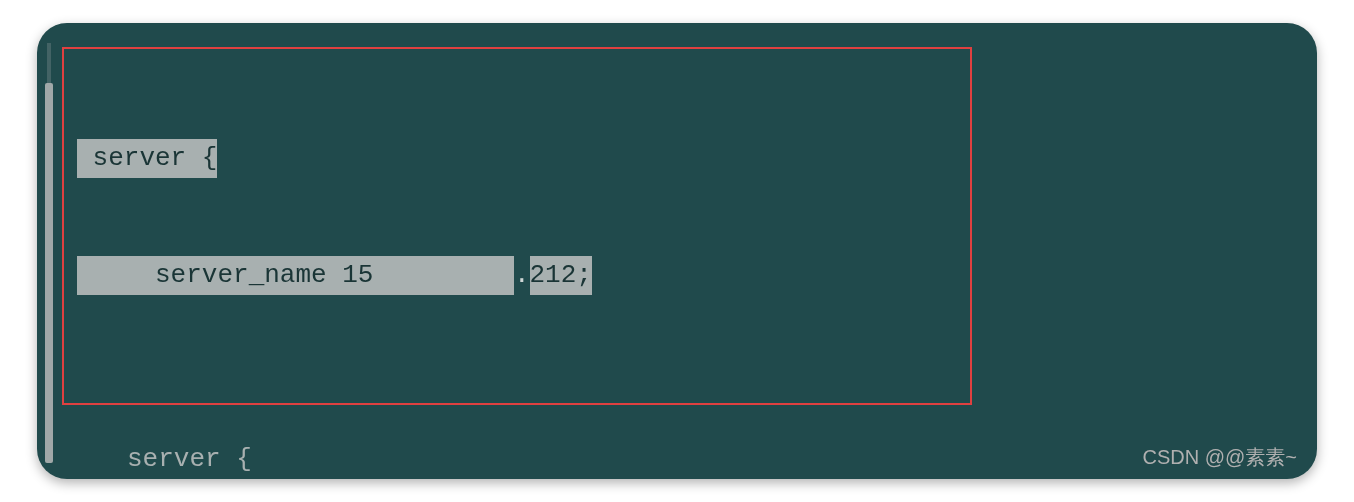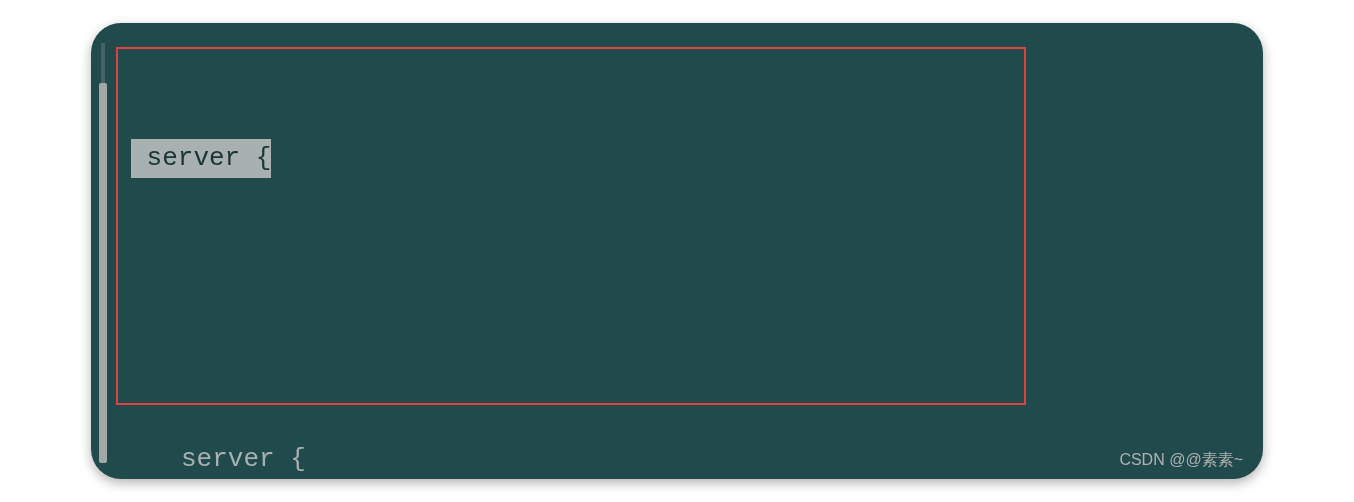"server {" .terminal-container { width: 1172px -> 1280px }
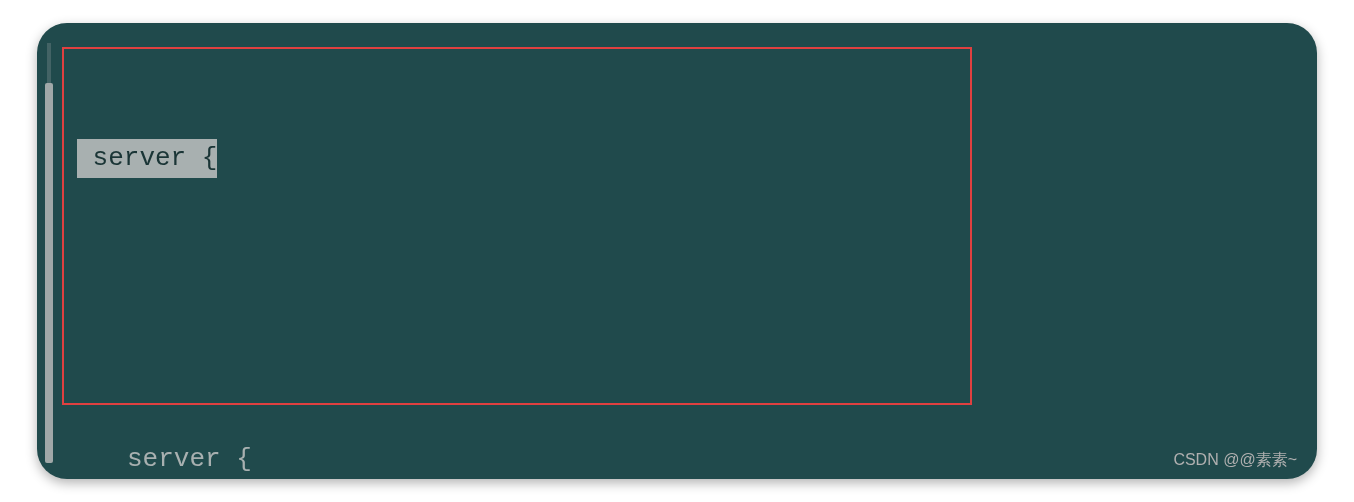"server_name 15" div.code-line { html: none -> <div><span> server_name 15</span><span> </span><span>.</span><span>212;</span></div> }
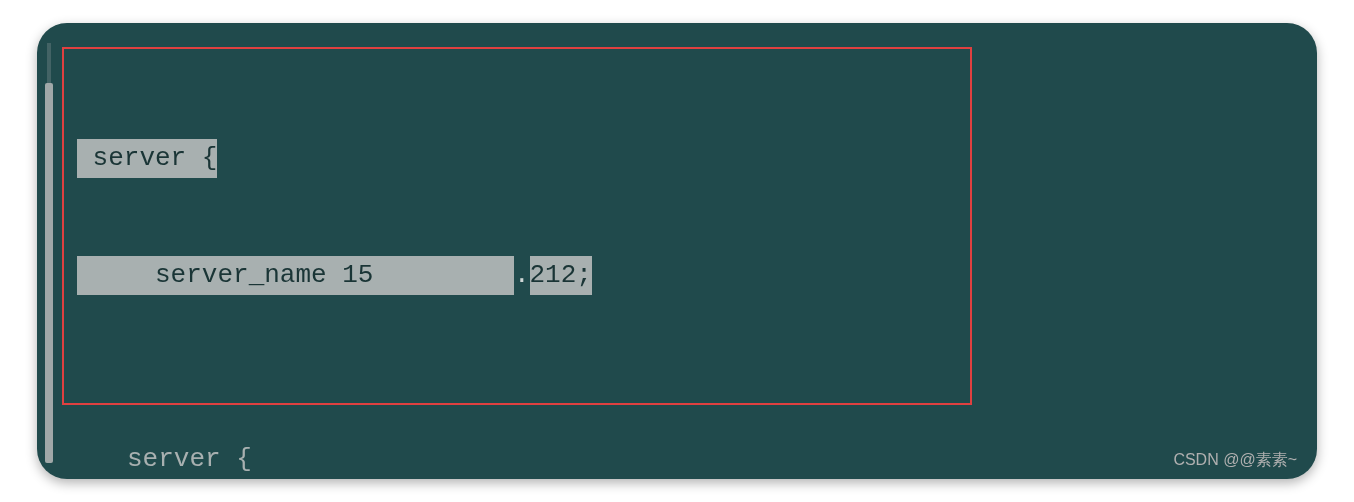"CSDN @@素素~" .watermark { font-size: 16px -> 20px }
